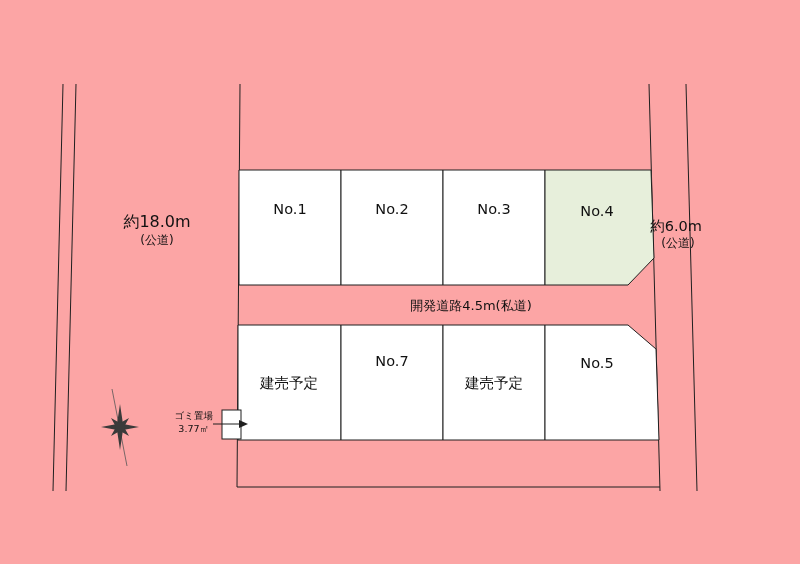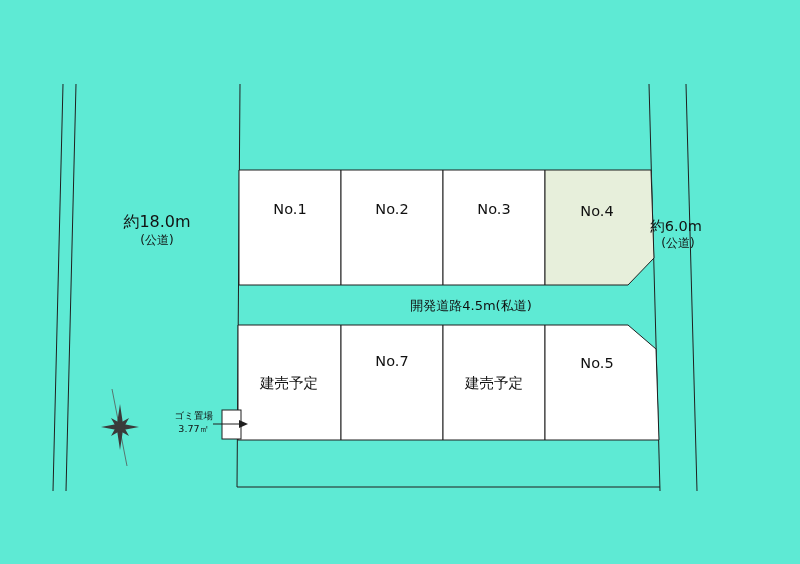"約18.0m" .page { background: #5eead4 -> #fca5a5 }
